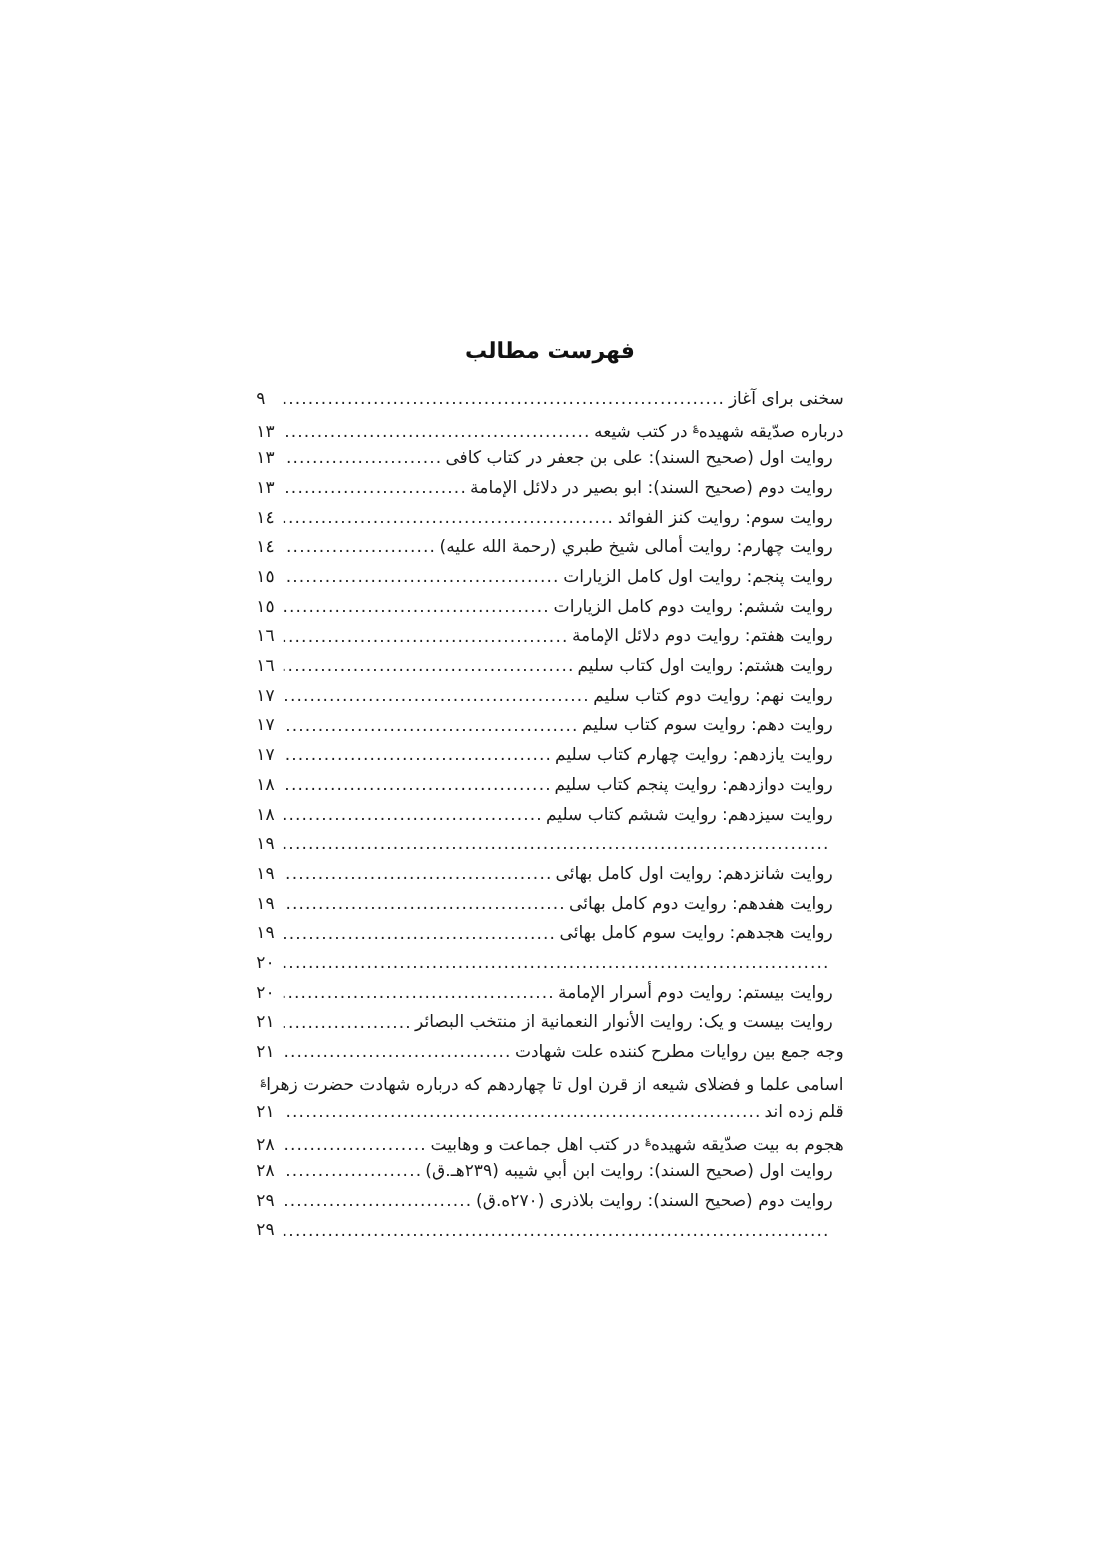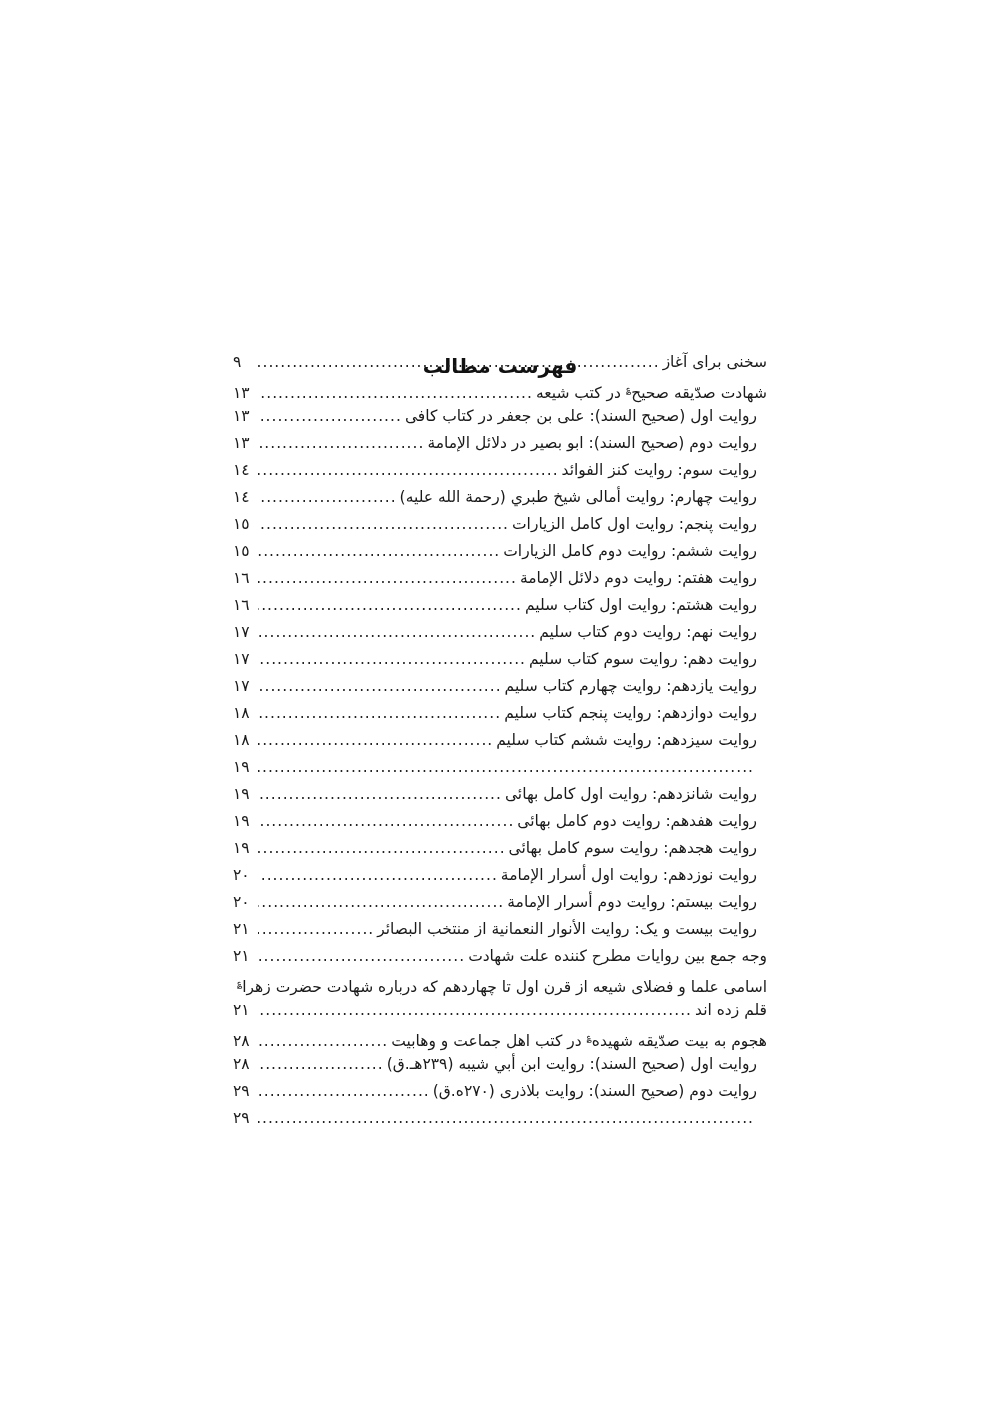"فهرست مطالب" .page-title { margin-top: 48px -> none }
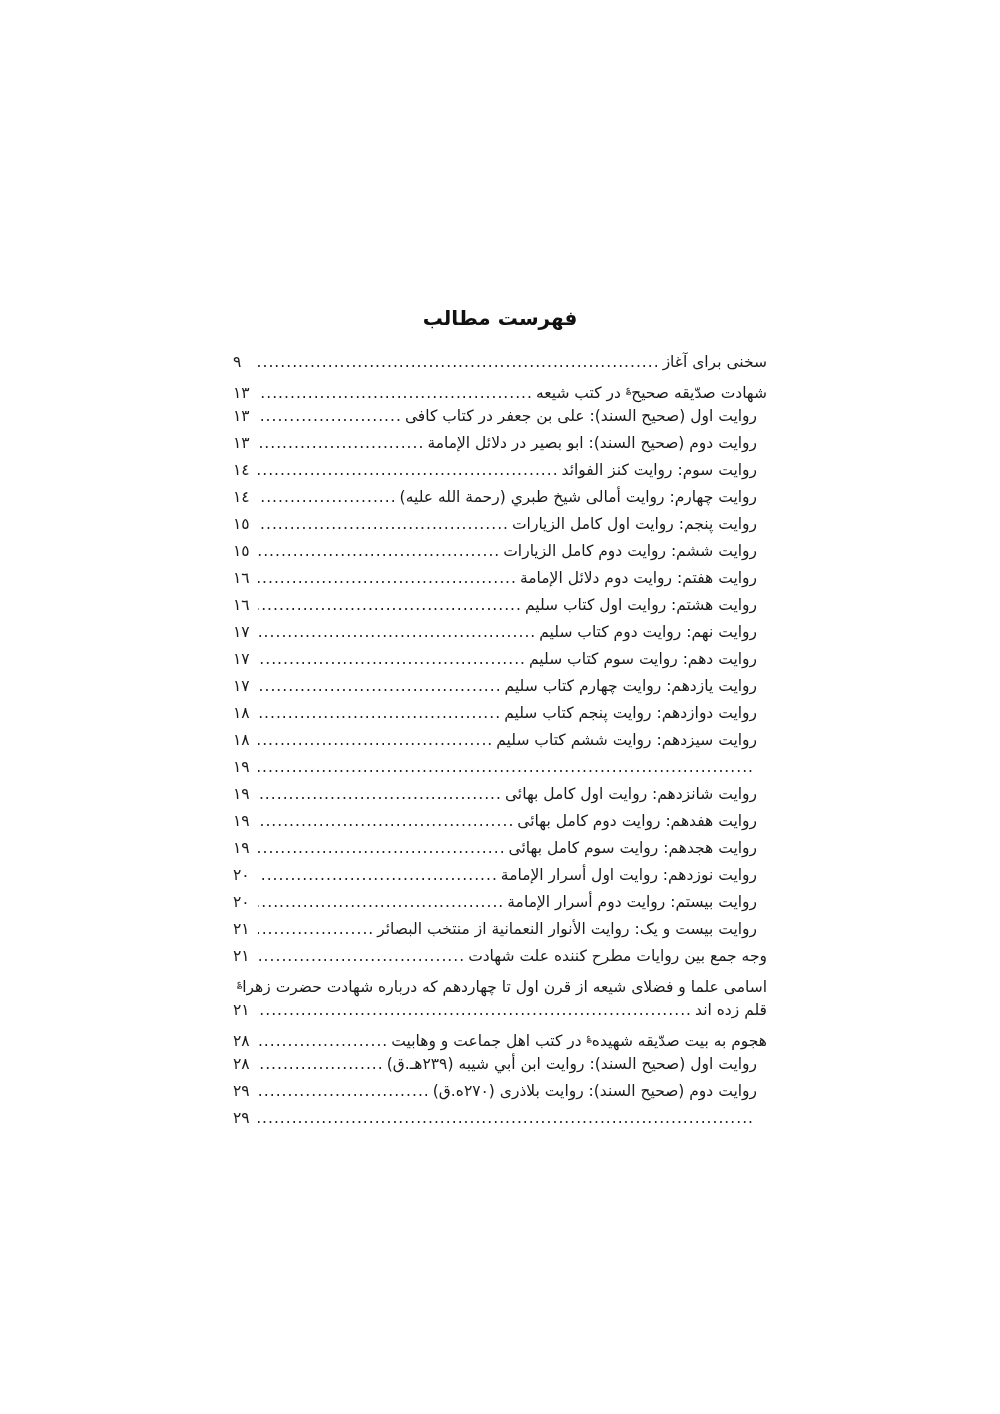"شهادت صدّیقه صحیح" span { text: شهادت صدّیقه صحیح -> درباره صدّیقه شهیده }
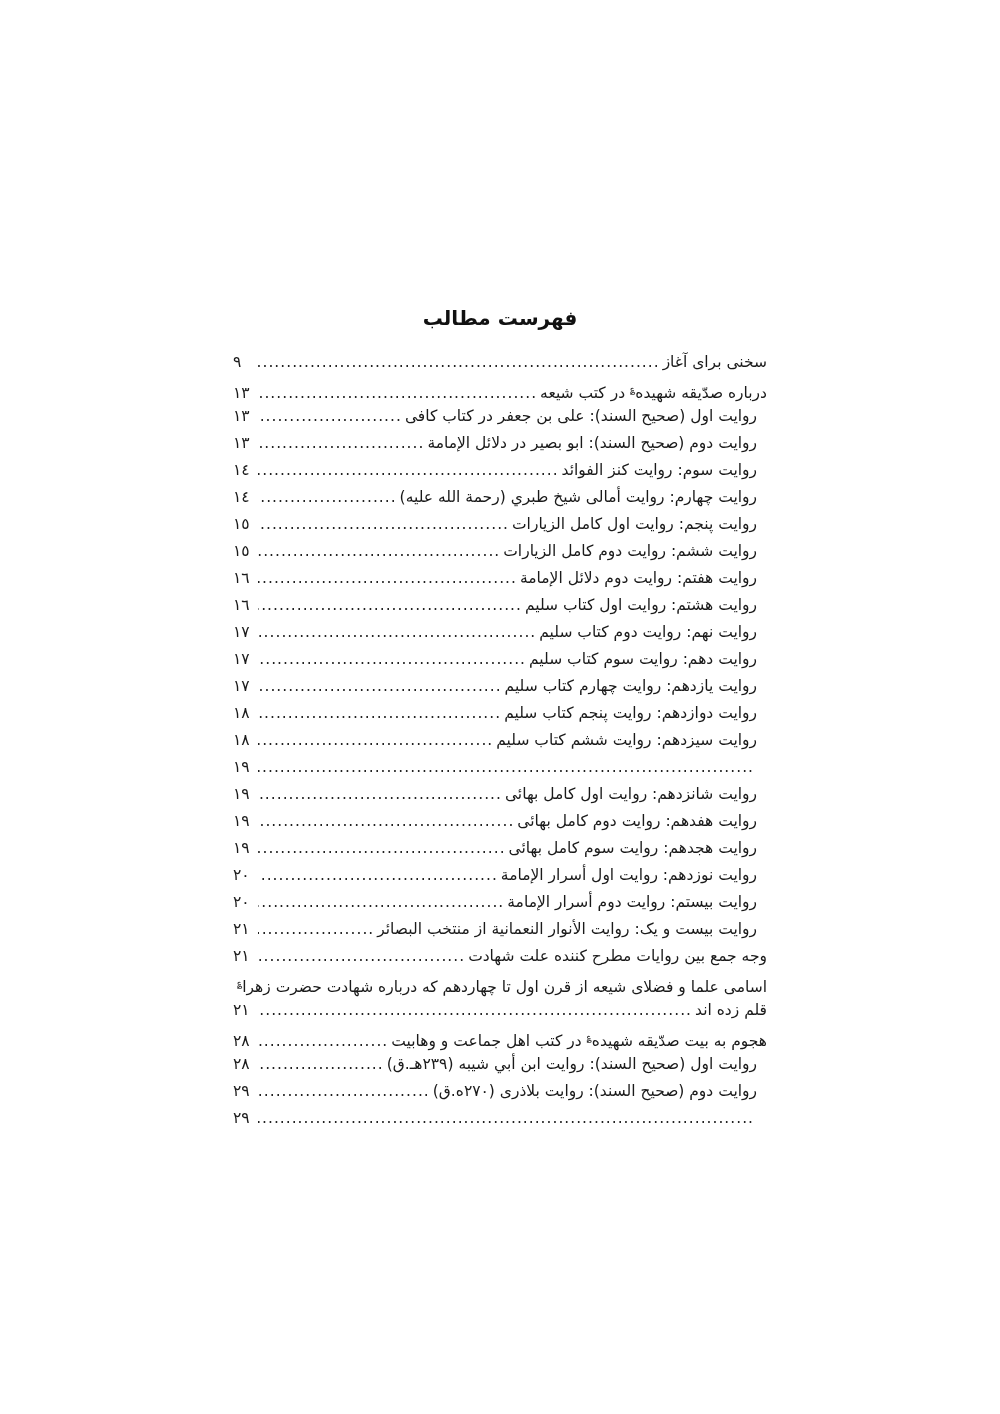"روایت نوزدهم: روایت اول أسرار" span.label { html: <span>روایت نوزدهم: روایت اول أسرار الإمامة</span> -> none }
